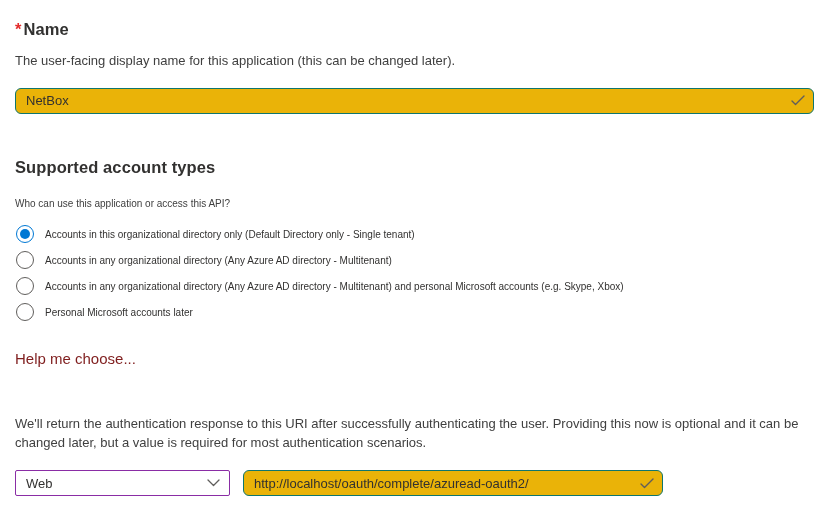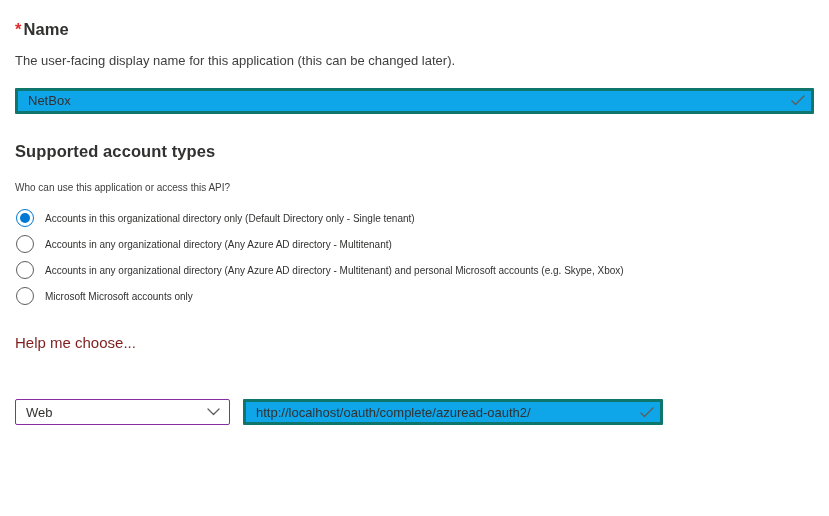"NetBox" .text-input { background: #0ea5e9 -> #eab308; border: 3px solid #0f766e -> 1px solid #0f766e; border-radius: 1px -> 6px }
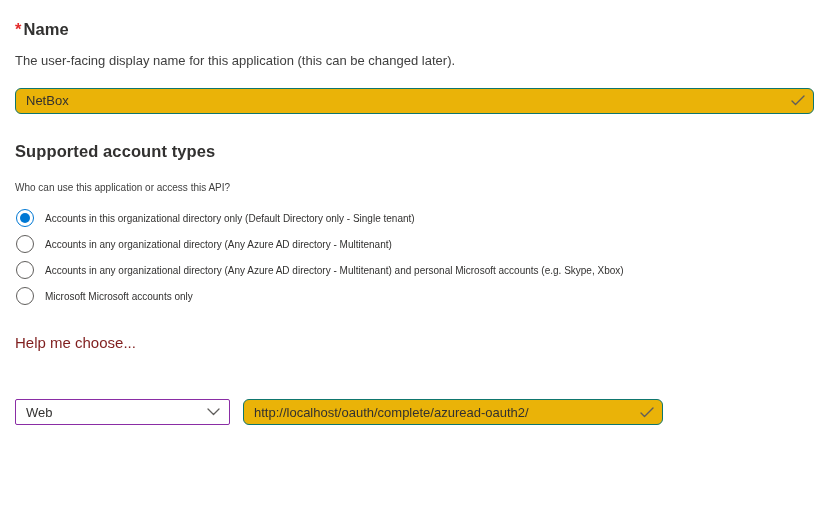"Supported account types" .accounts-section { margin-top: 28px -> 44px }
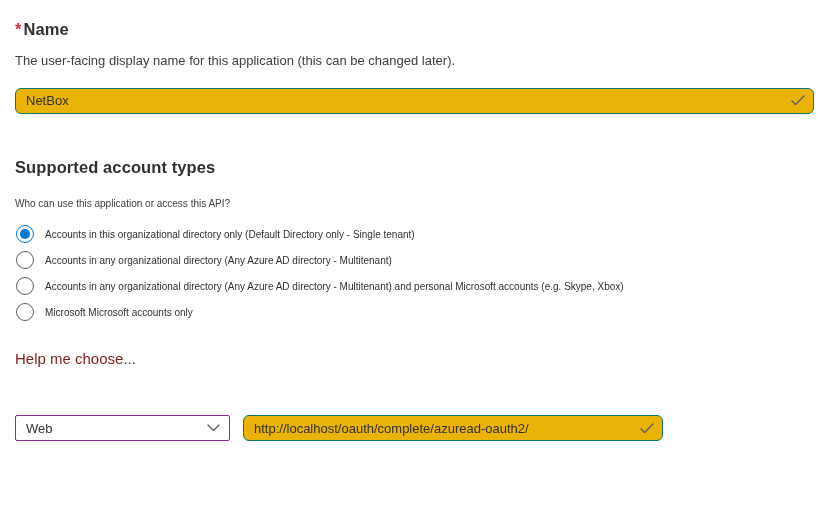"Microsoft Microsoft accounts only" span.radio-label { text: Microsoft Microsoft accounts only -> Personal Microsoft accounts later }
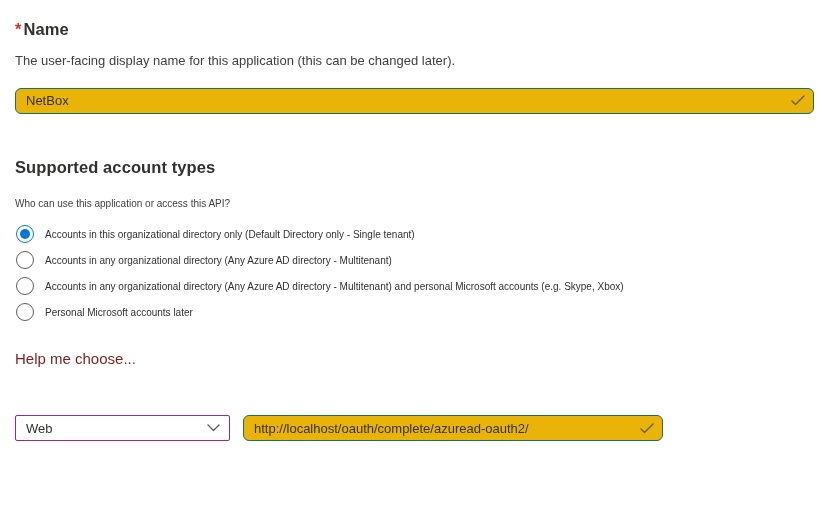"We'll return the authentication response" div.desc { html: none -> <div>We'll return the authentication response to this URI after successfully authenticating the user. Providing this now is optional and it can be changed later, but a value is required for most authentication scenarios.</div> }
